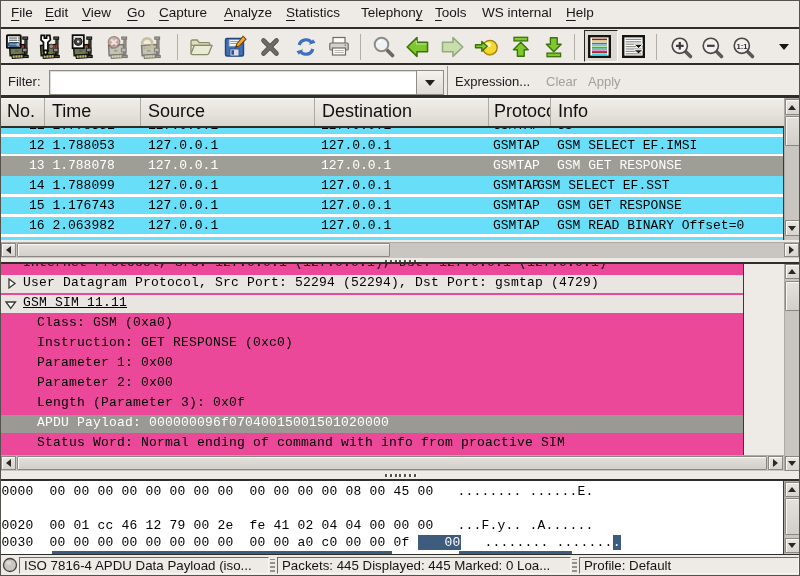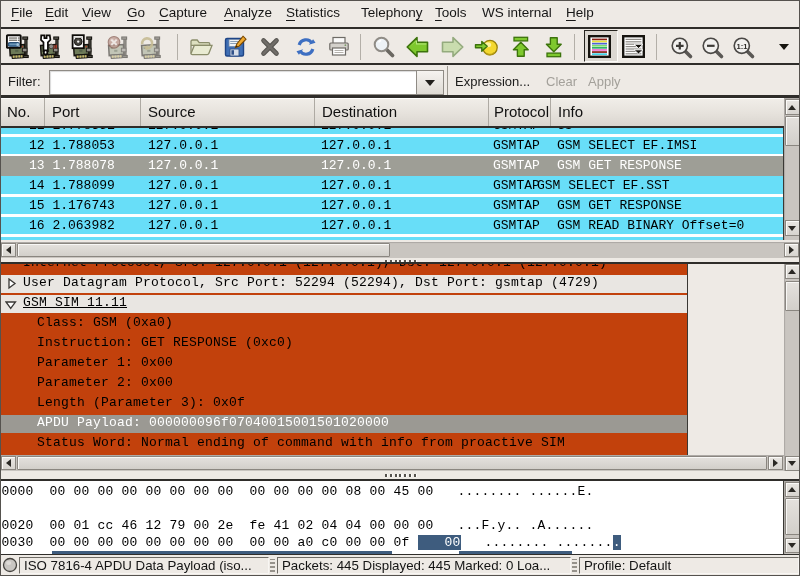"No." .hdrbtn { font-size: 15px -> 18px }
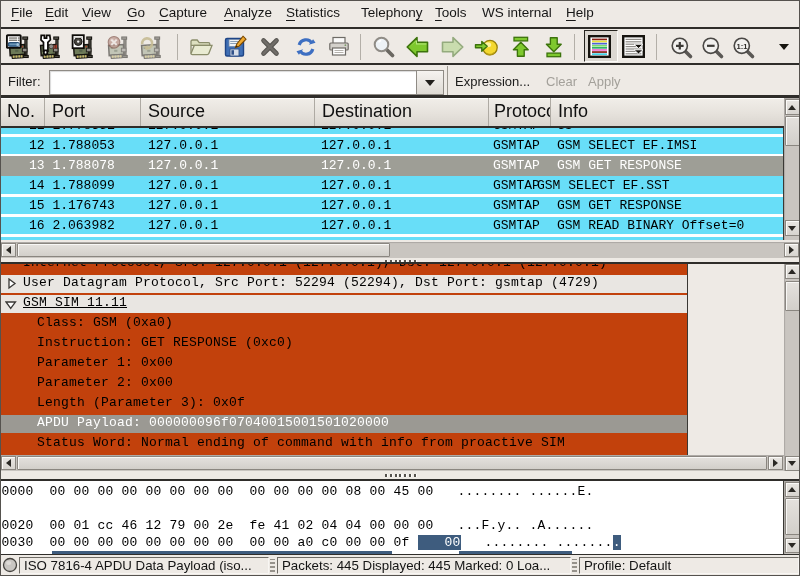"Port" div.hdrbtn { text: Port -> Time }
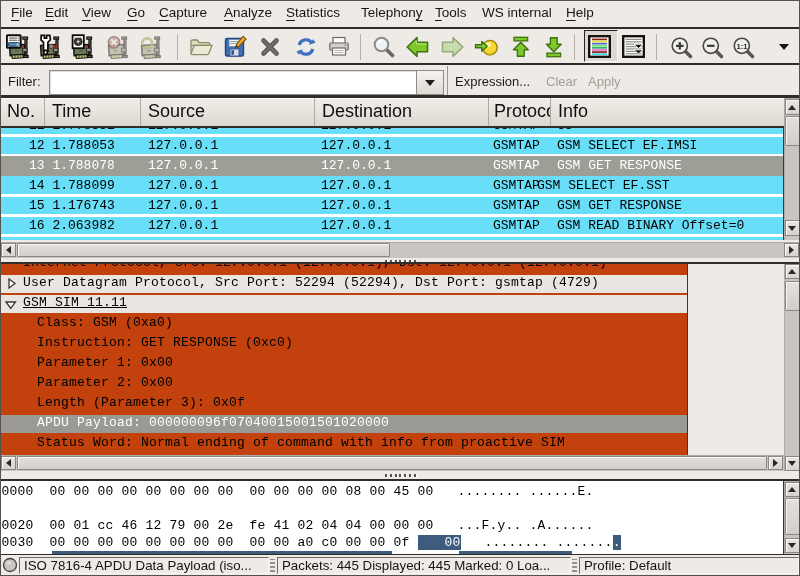"User Datagram Protocol, Src Port:" div.abs { background: #c2410c -> #ec4899; width: 688px -> 744px }
